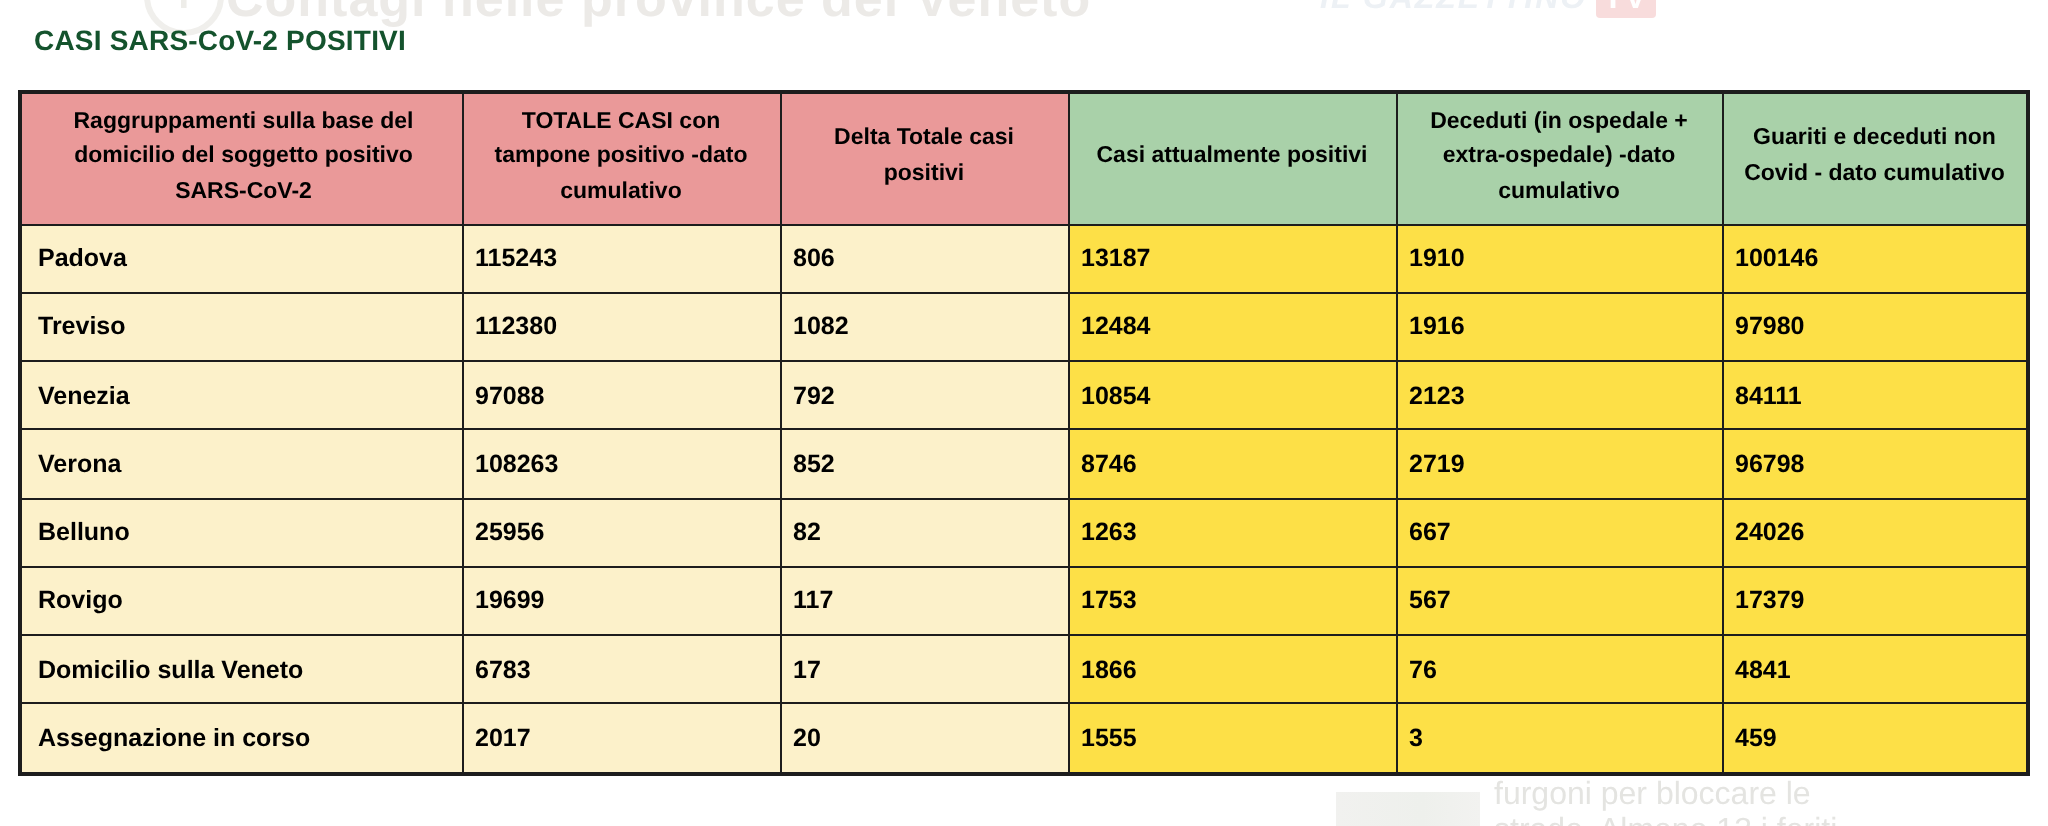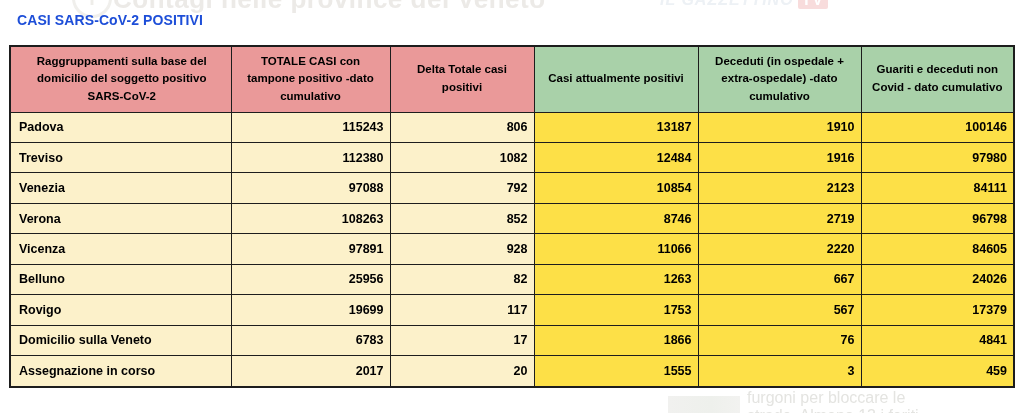"CASI SARS-CoV-2 POSITIVI" .page-title { color: #1d4ed8 -> #14532d }
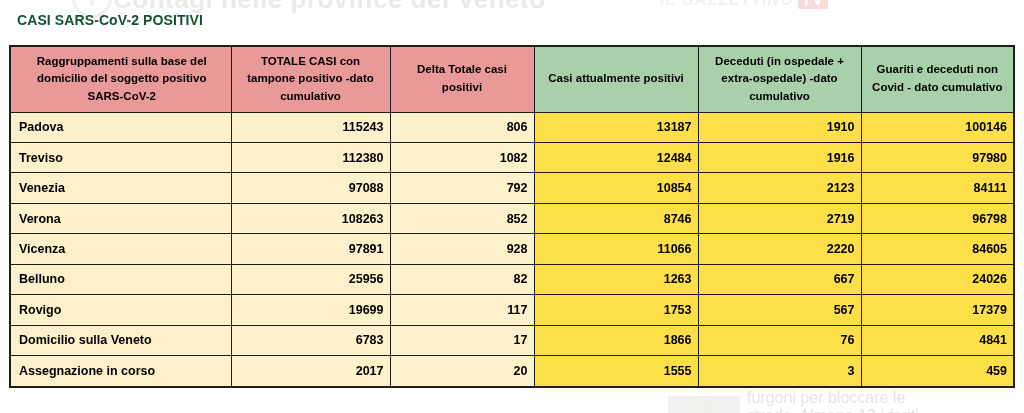"115243" table.data td { text-align: right -> left }
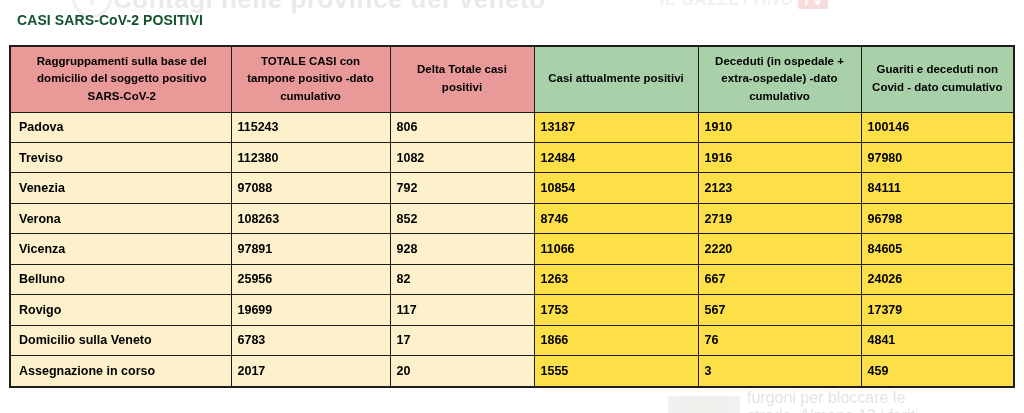"Vicenza" tr { html: <tr> <td>Vicenza</td> <td>97891</td> <td>928</td> <td>11066</td> <td>2220</td> <td>84605</td> </tr> -> none }
